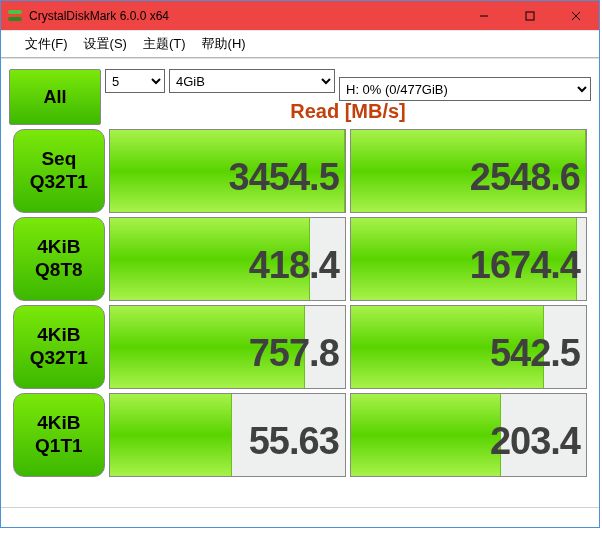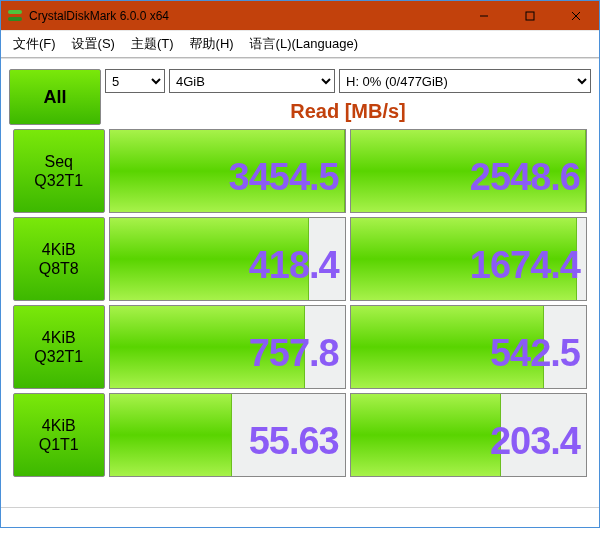"CrystalDiskMark 6.0.0 x64" .titlebar { background: #c2410c -> #ef4444 }
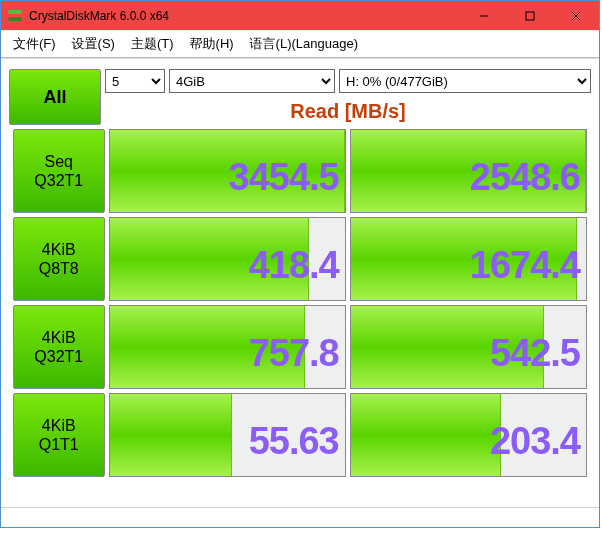"文件(F)" .menubar { padding: 0 6px -> 0 18px }
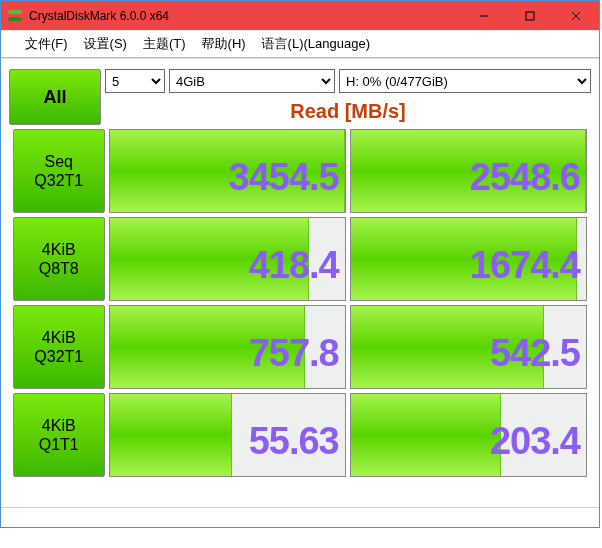"语言(L)(Language)" span { html: <span>语言(L)(Language)</span> -> none }
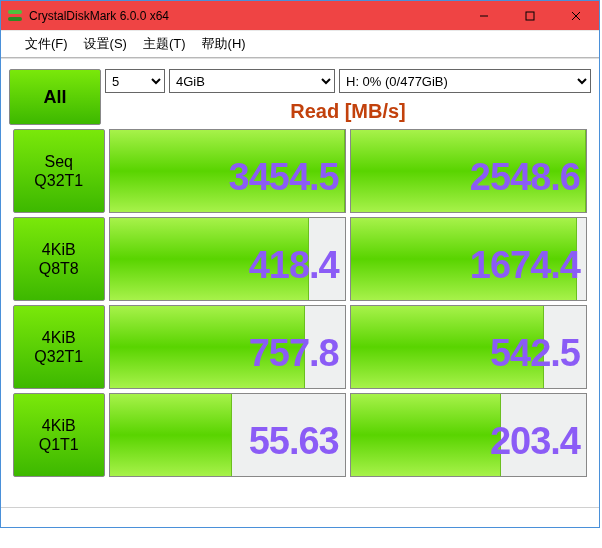"H: 0% (0/477GiB)" .sel-drive { margin-top: none -> 8px }
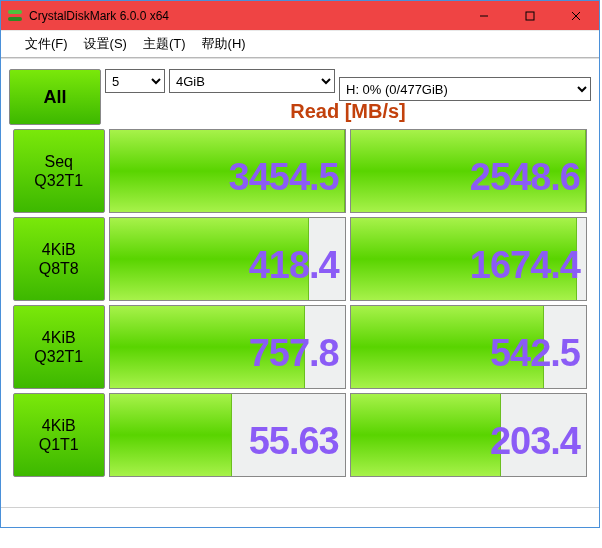"Seq" .rowbtn { border-radius: 2px -> 11px; font-size: 16px -> 19px; font-weight: normal -> bold }
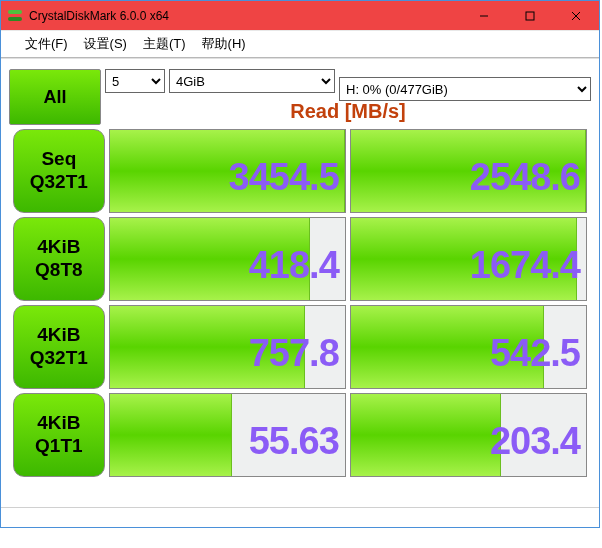"3454.5" .valcell .num { color: #8b5cf6 -> #404040 }
